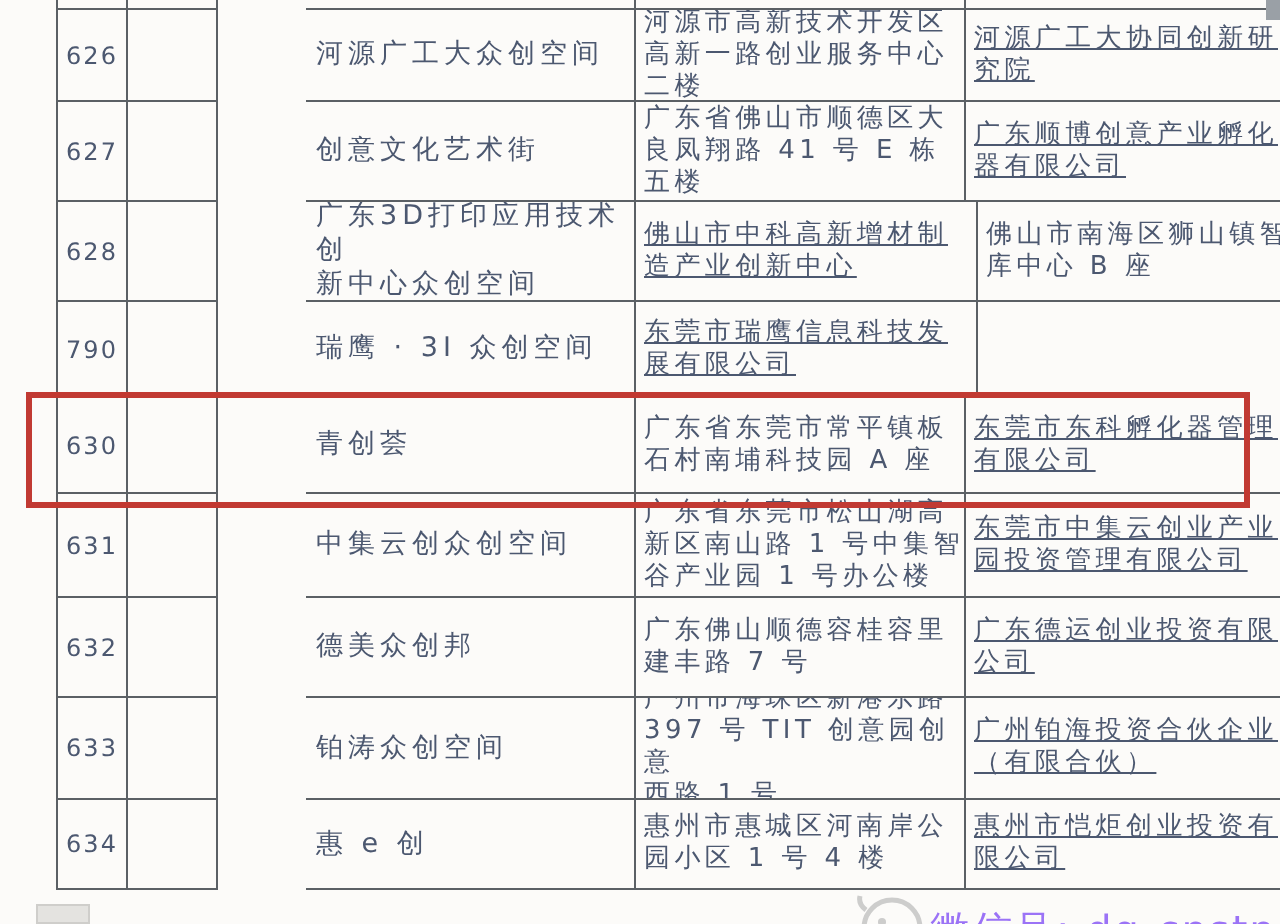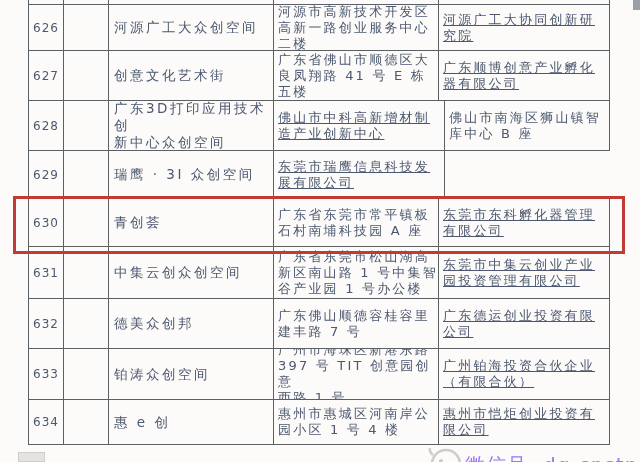"河源广工大众创空间" .c-name { margin-left: none -> 44px }
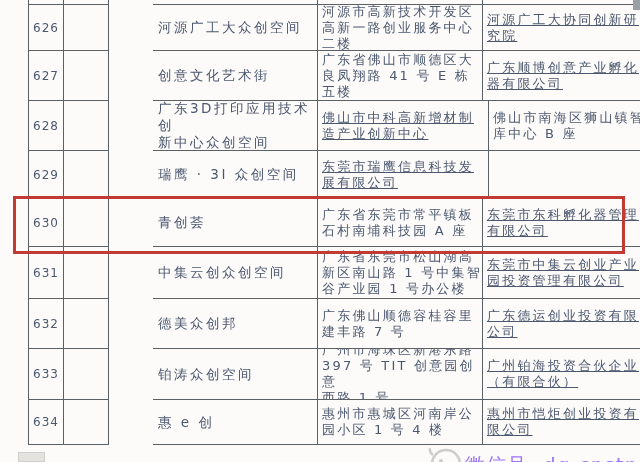"629" div.cell { text: 629 -> 790 }
